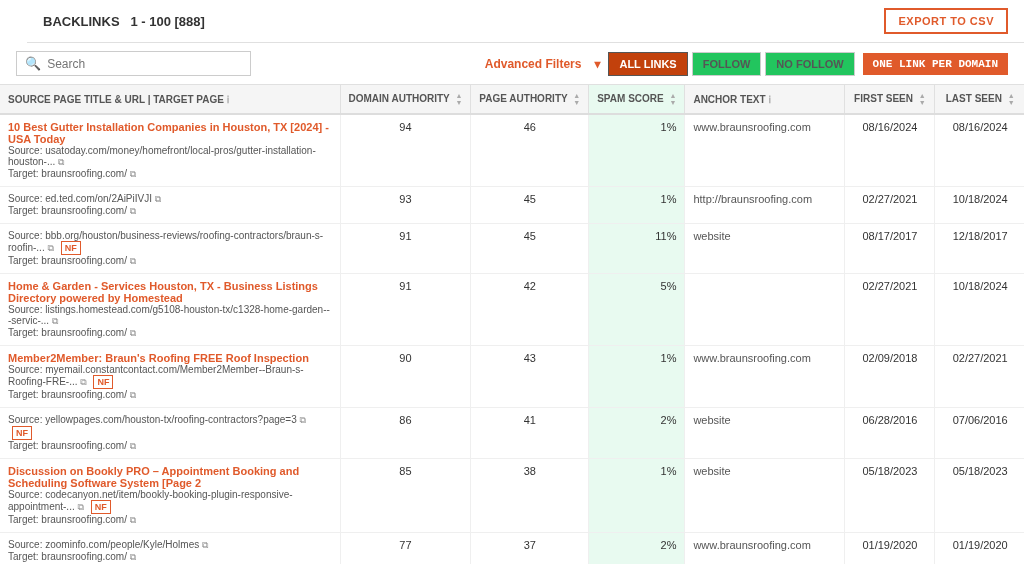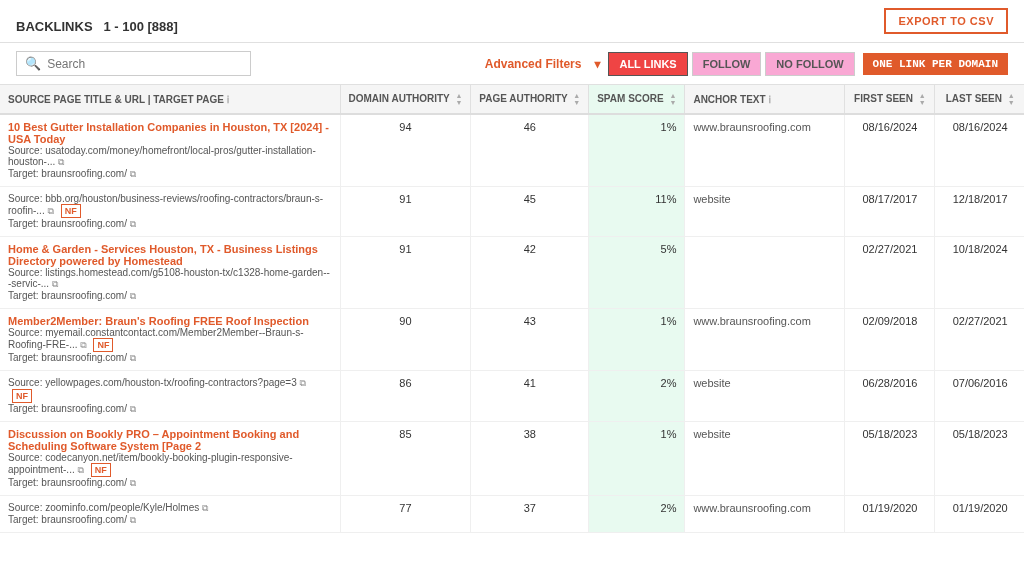"BACKLINKS 1 - 100 [888]" .top-bar { align-items: flex-end -> center; margin-left: none -> 27px }
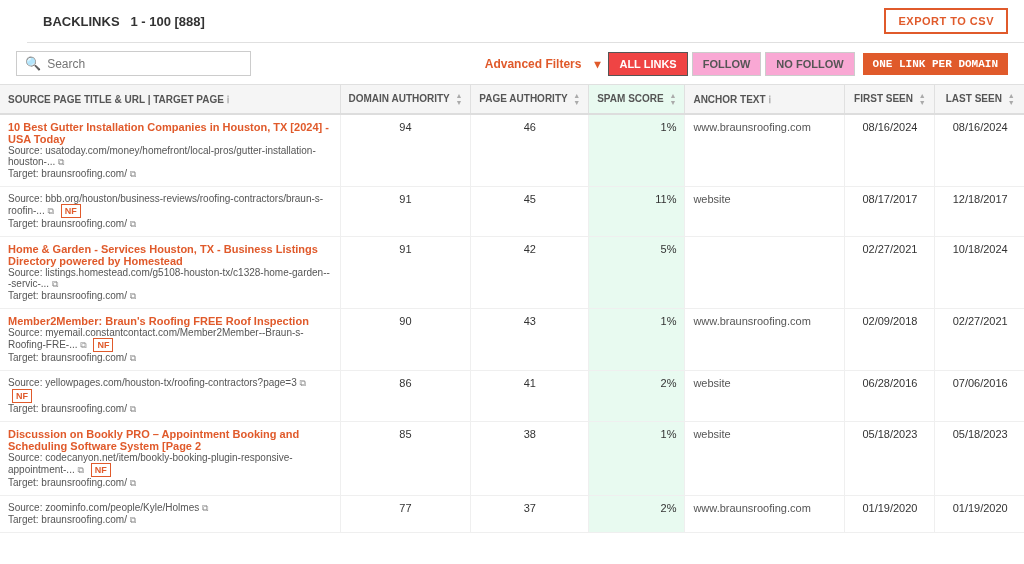"ALL LINKS" .filter-btn.active { background: #ef4444 -> #c2410c }
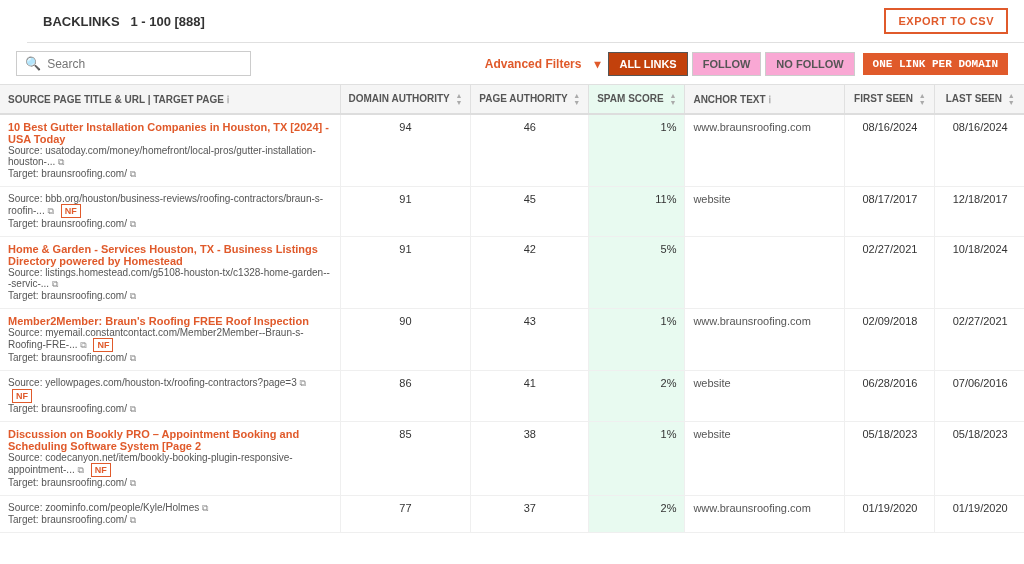"FOLLOW" .filter-btn { background: #f9a8d4 -> #22c55e }
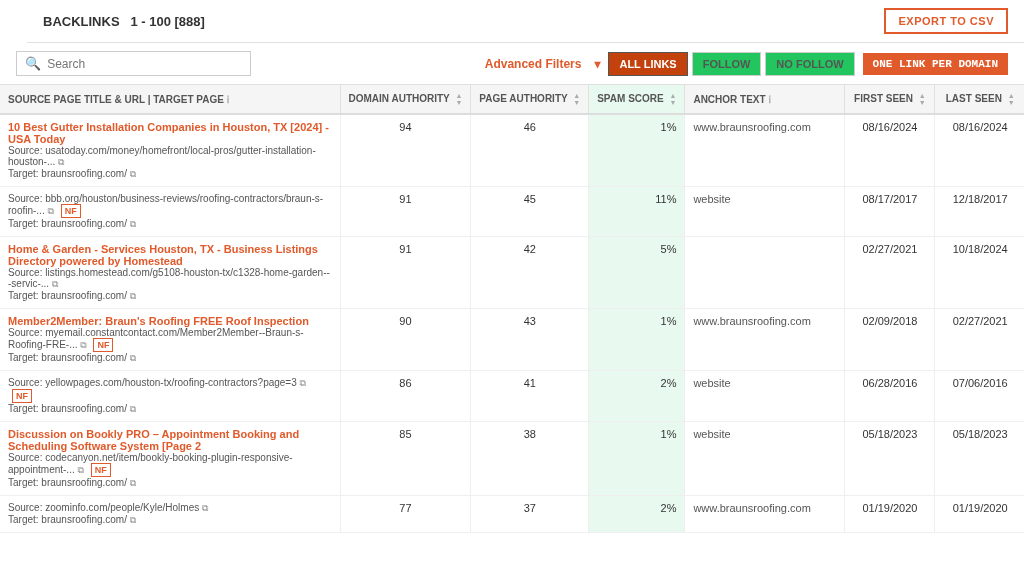"Source: ed.ted.com/on/2AiPiIVJI ⧉" tr { html: none -> <tr> <td> <div>Source: ed.ted.com/on/2AiPiIVJI <span>⧉</span></div> <div>Target: braunsroofing.com/ <span>⧉</span></div> </td> <td>93</td> <td>45</td> <td>1%</td> <td>http://braunsroofing.com</td> <td>02/27/2021</td> <td>10/18/2024</td> </tr> }
